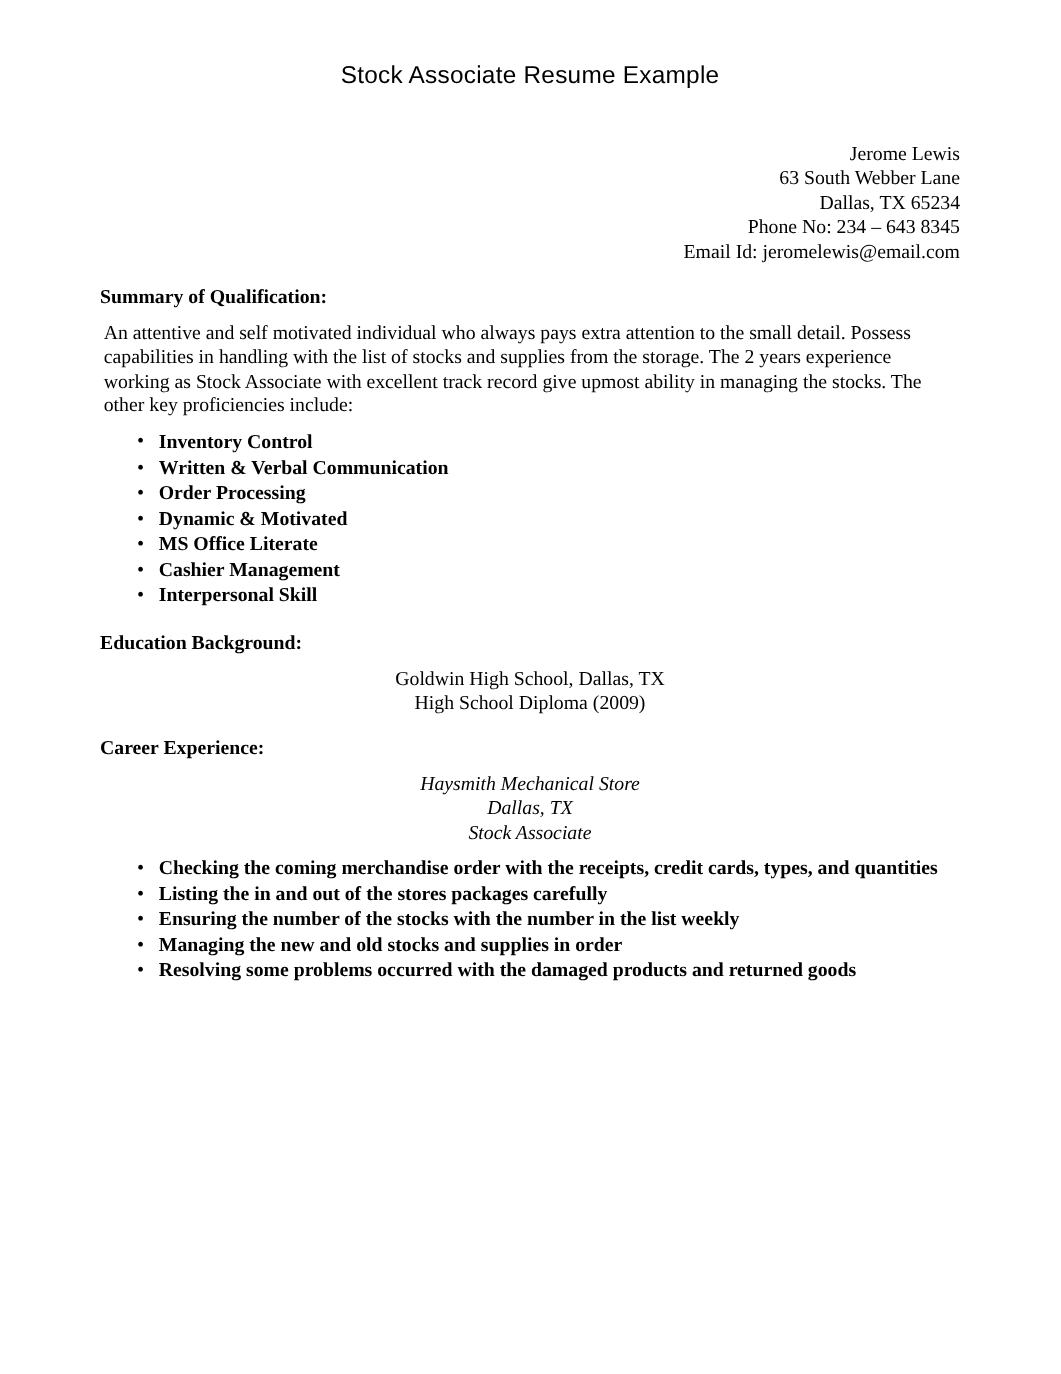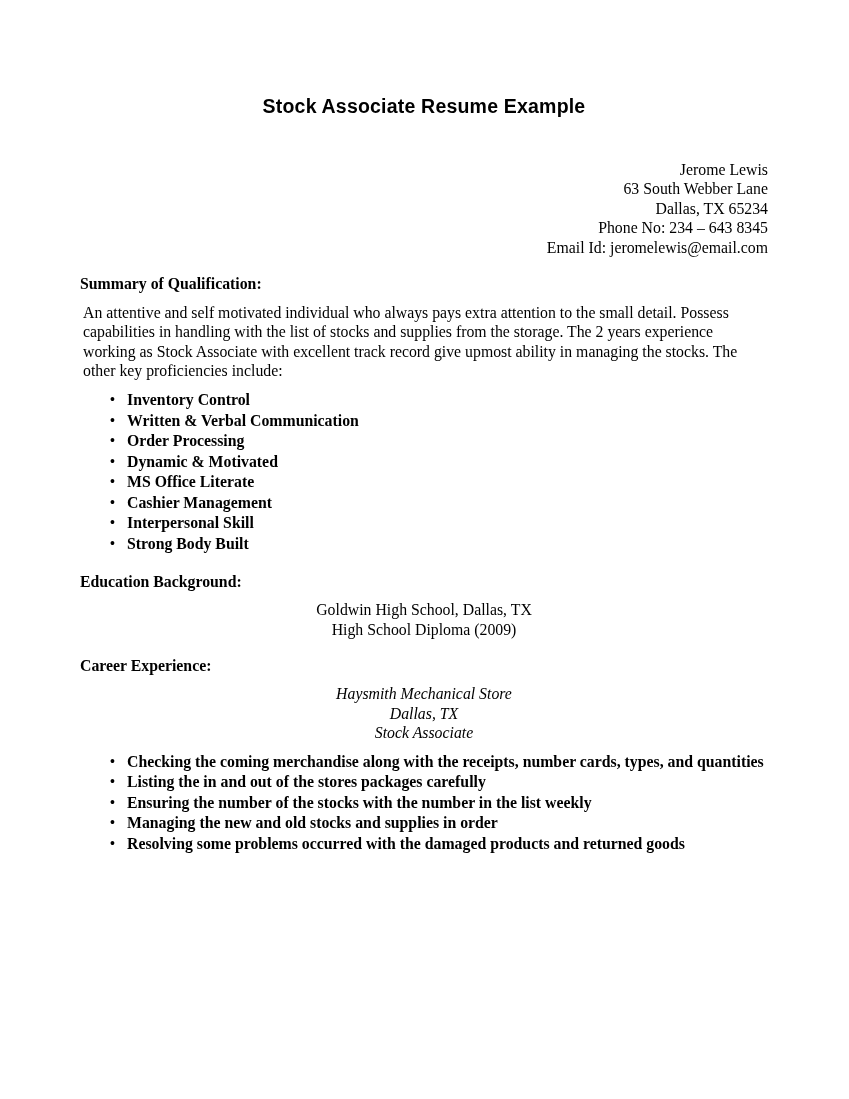"Stock Associate Resume Example" .doc-title { font-weight: 700 -> 400; padding-top: 95px -> 49px }
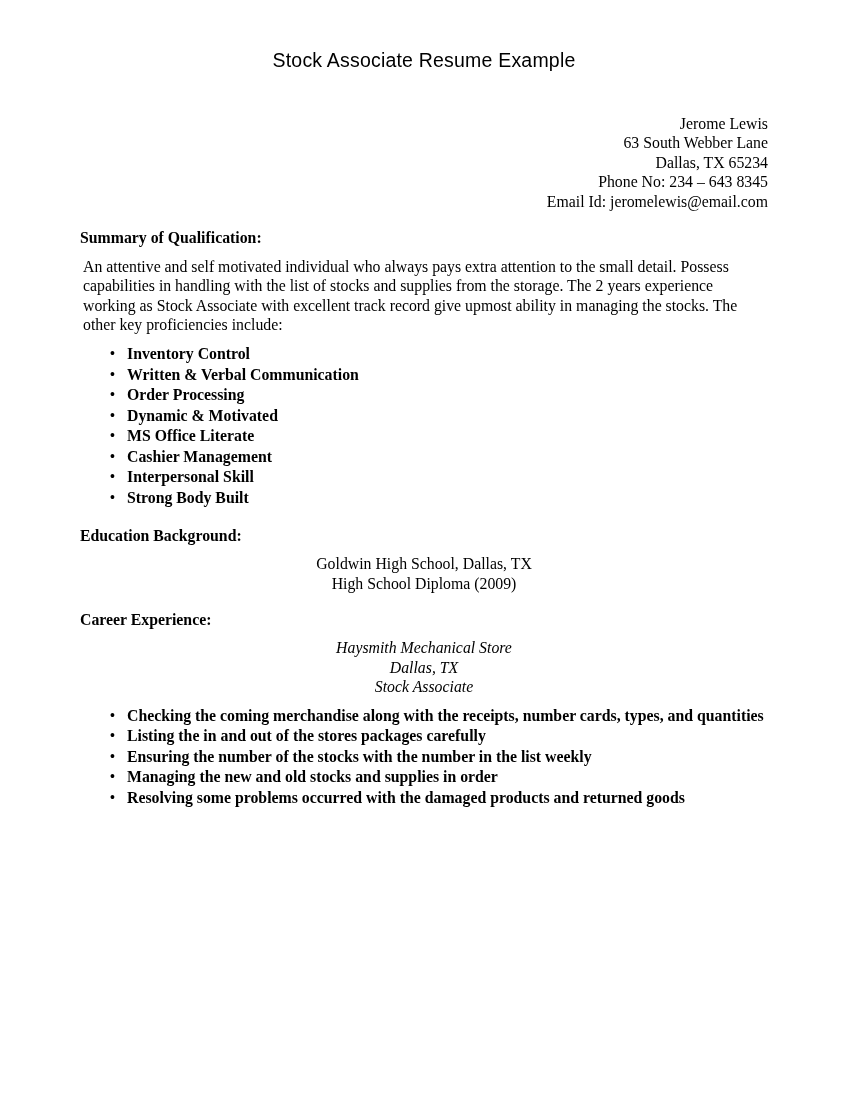"Strong Body Built" li { html: <li>Strong Body Built</li> -> none }
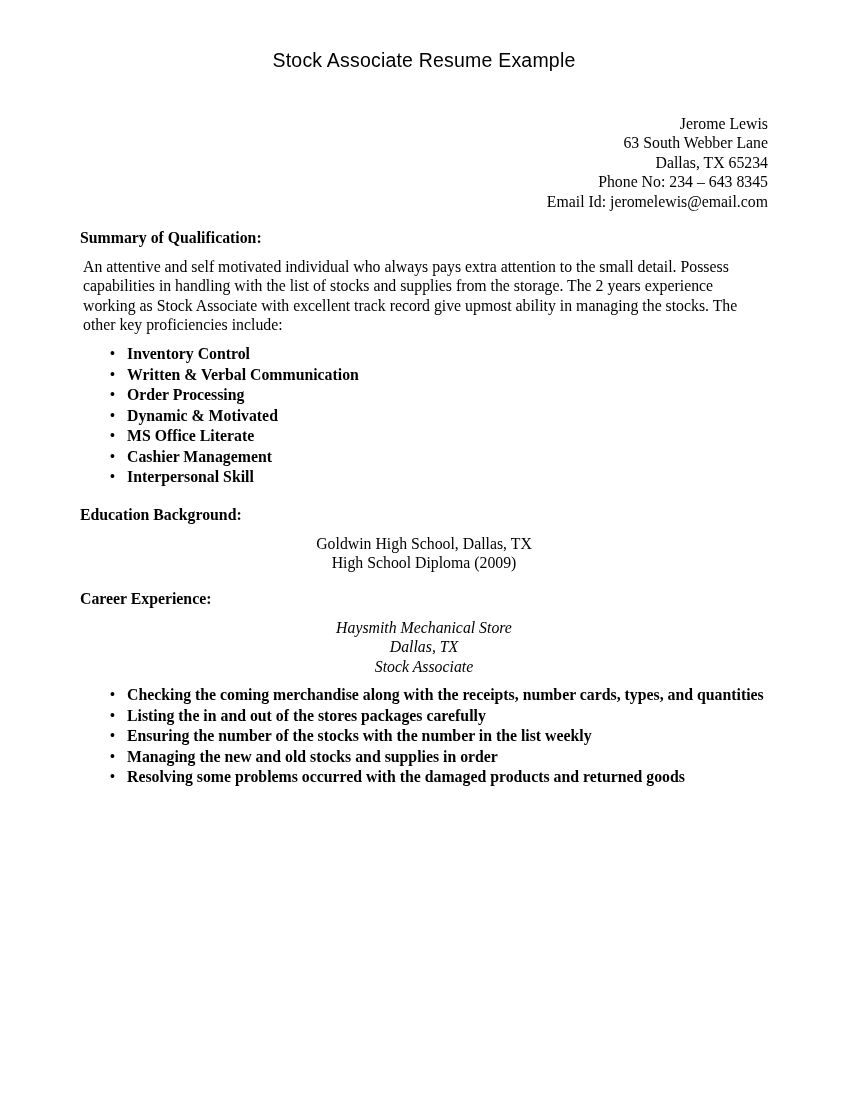"Checking the coming merchandise along" li { text: along with the receipts, number -> order with the receipts, credit }
